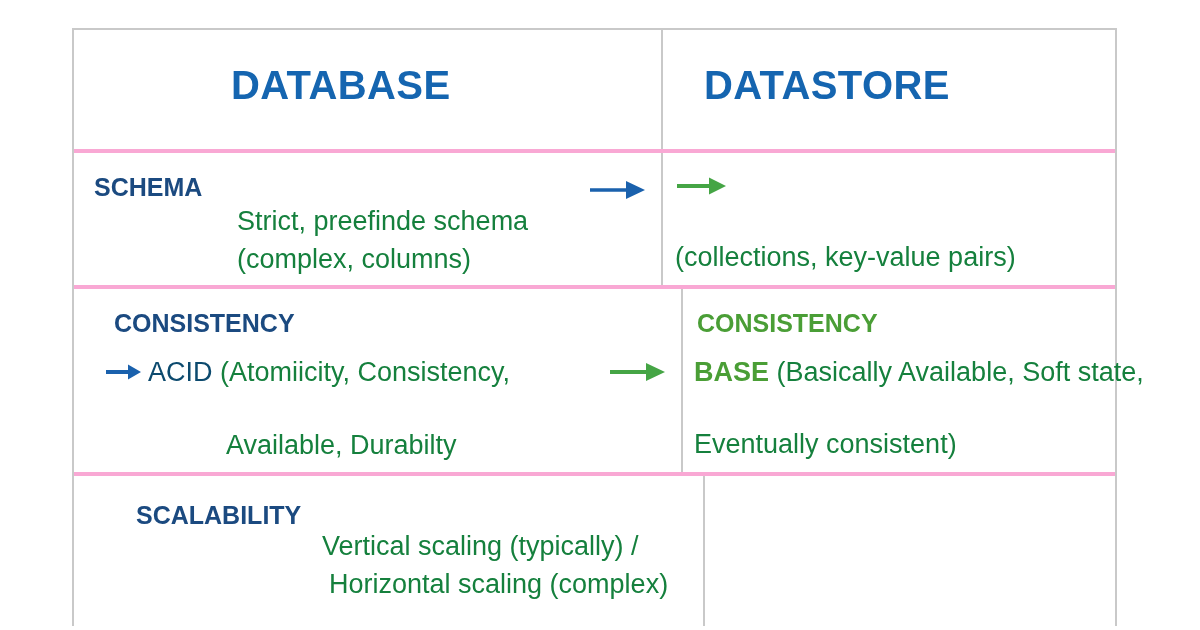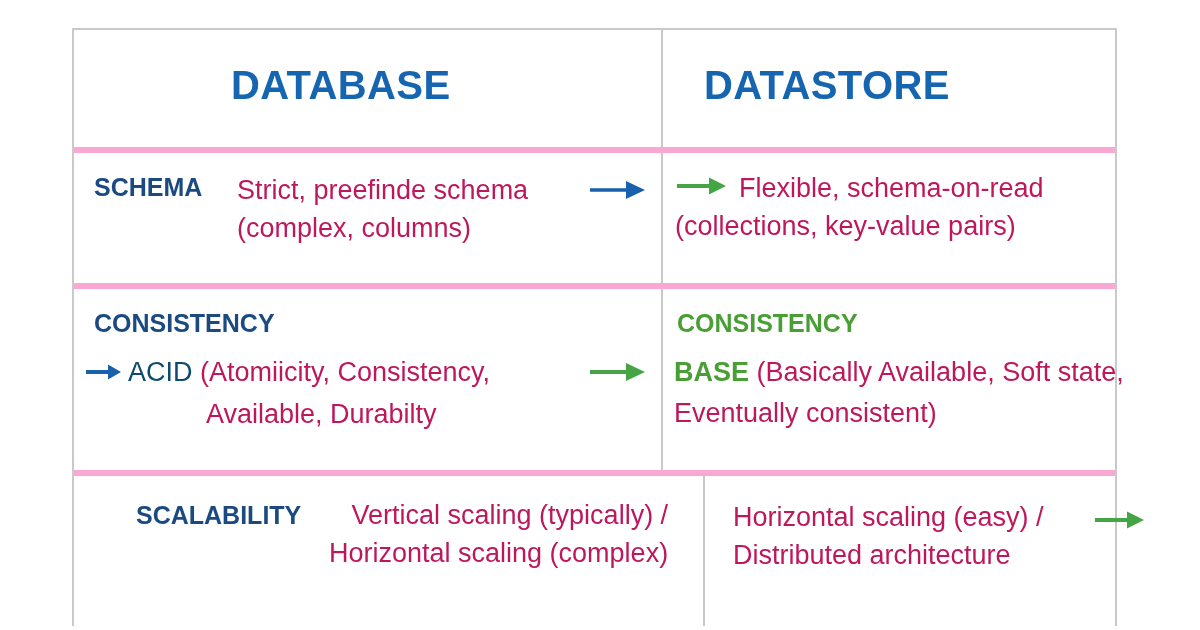"DATABASE" .row { border-bottom: 6px solid #f9a8d4 -> 4px solid #f9a8d4 }
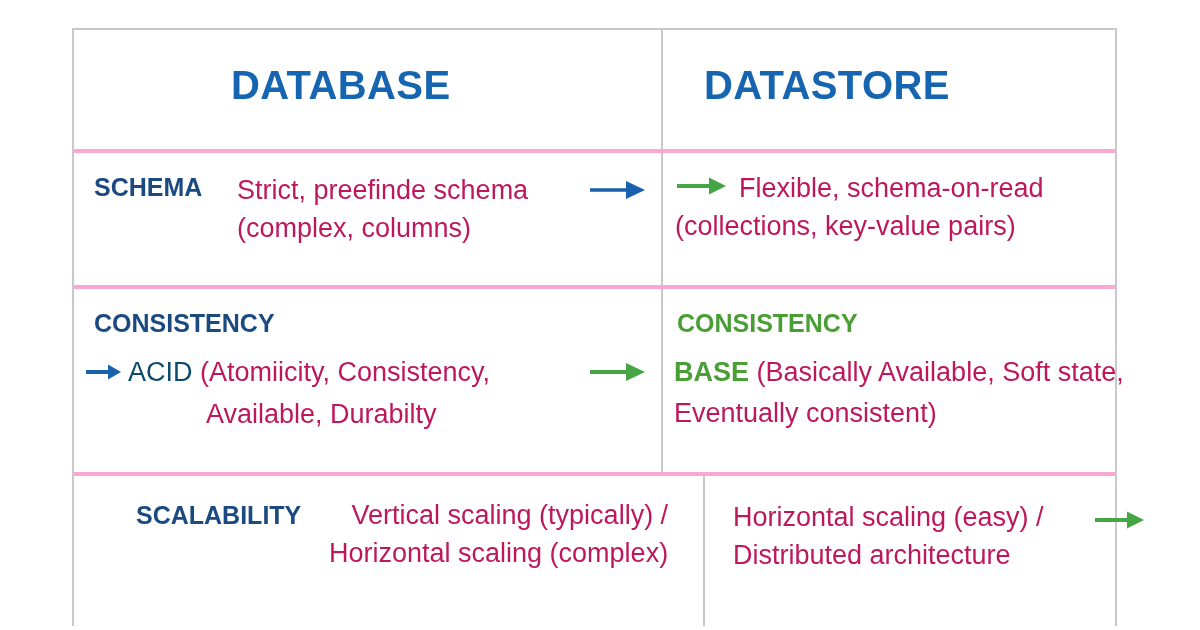"Strict, preefinde schema" .body-text { color: #be185d -> #15803d; margin-top: none -> 31px }
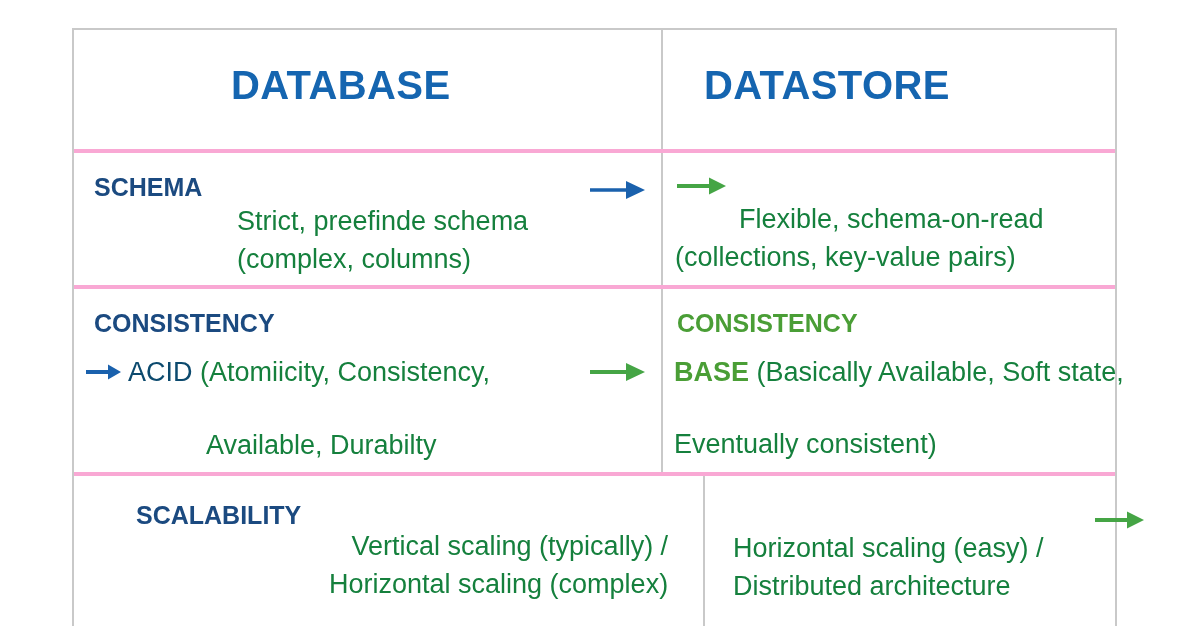"Flexible, schema-on-read" span.nowrap { html: <span>Flexible, schema-on-read</span> -> none }
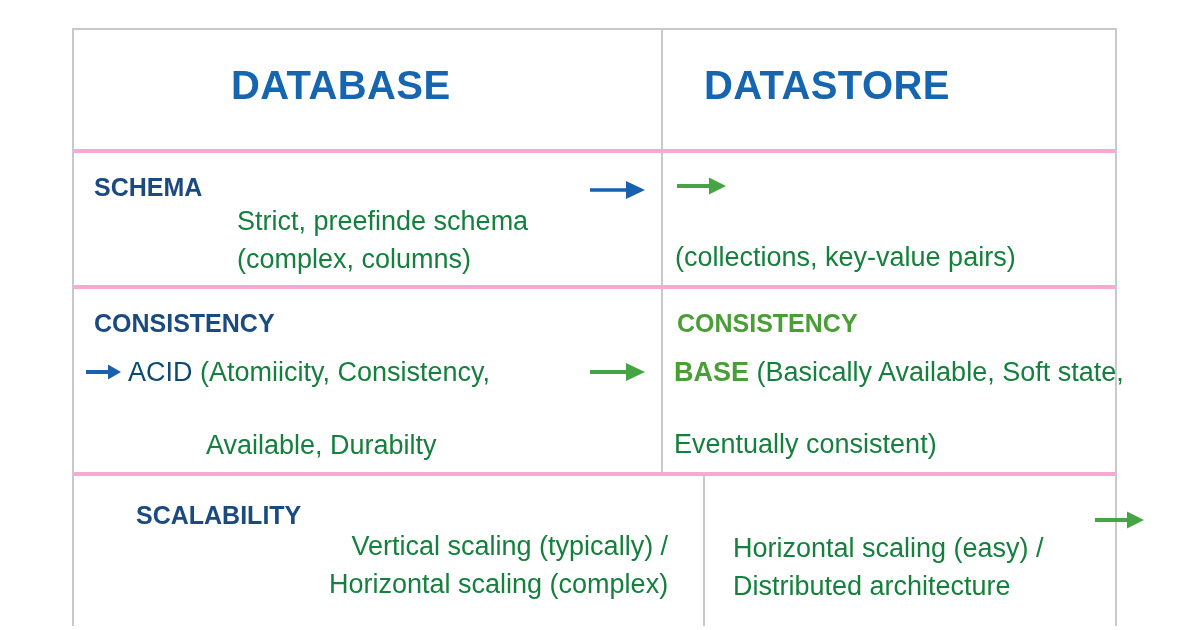"CONSISTENCY" .row-consistency { padding-left: none -> 20px }
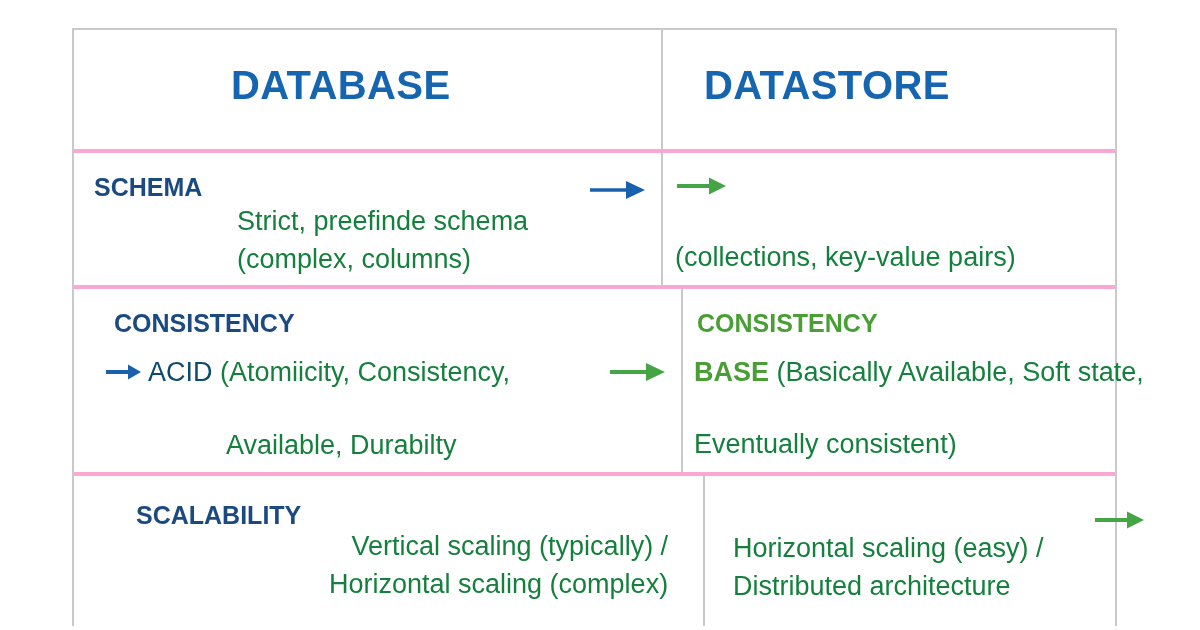"Vertical scaling (typically) /" .scal-left-text { text-align: right -> none }
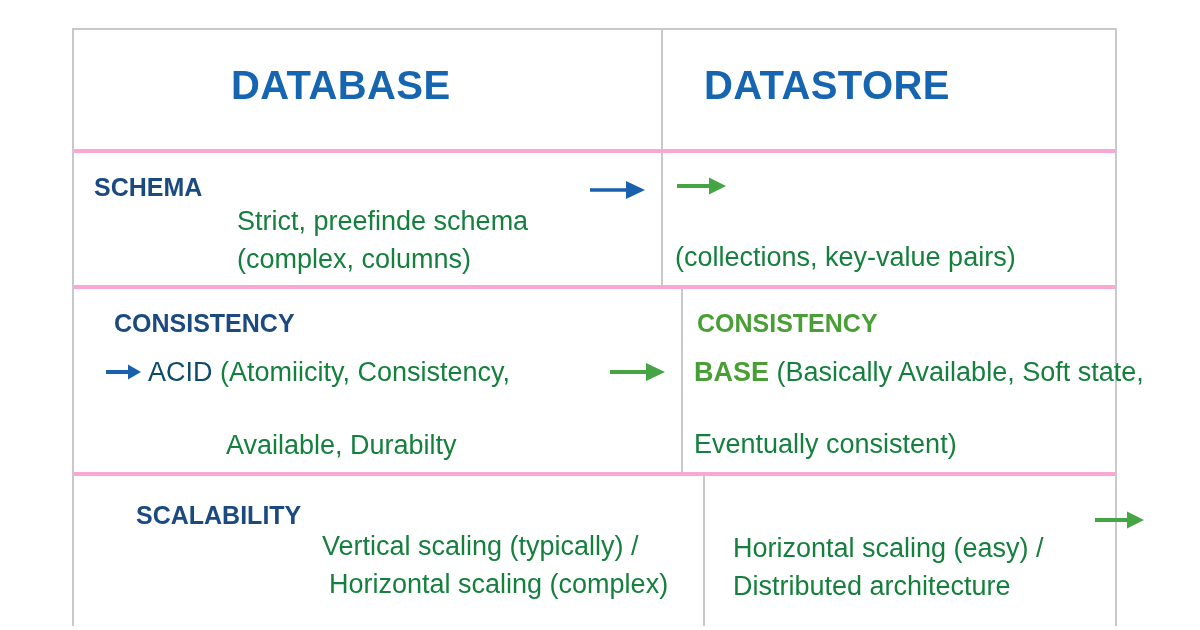"Horizontal scaling (easy) /" div.cell-right { html: <div> <div> <span>Horizontal scaling (easy) /</span><br> <span>Distributed architecture</span> </div> <span> <svg> <path></path> </svg> </span> </div> -> none }
